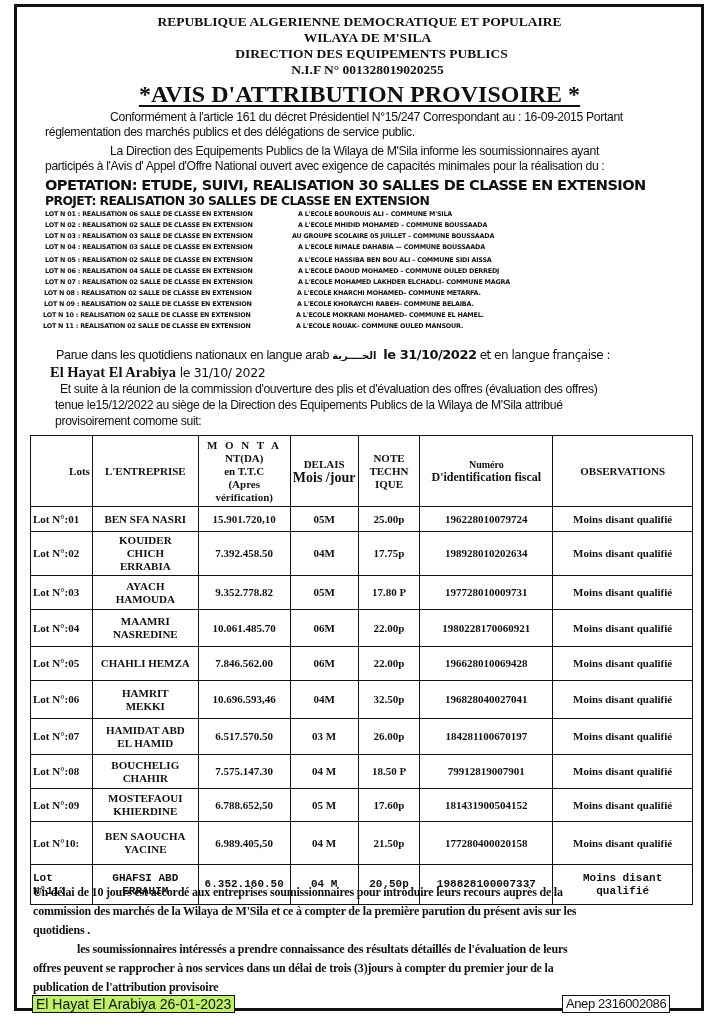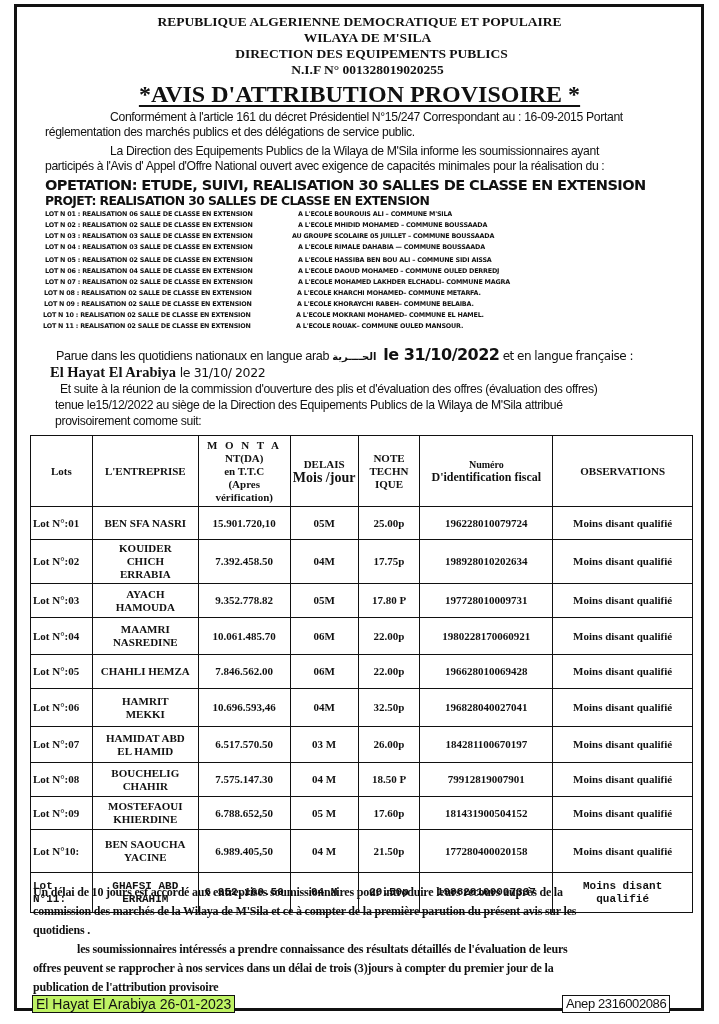"le 31/10/2022" span { font-size: 16px -> 13px }
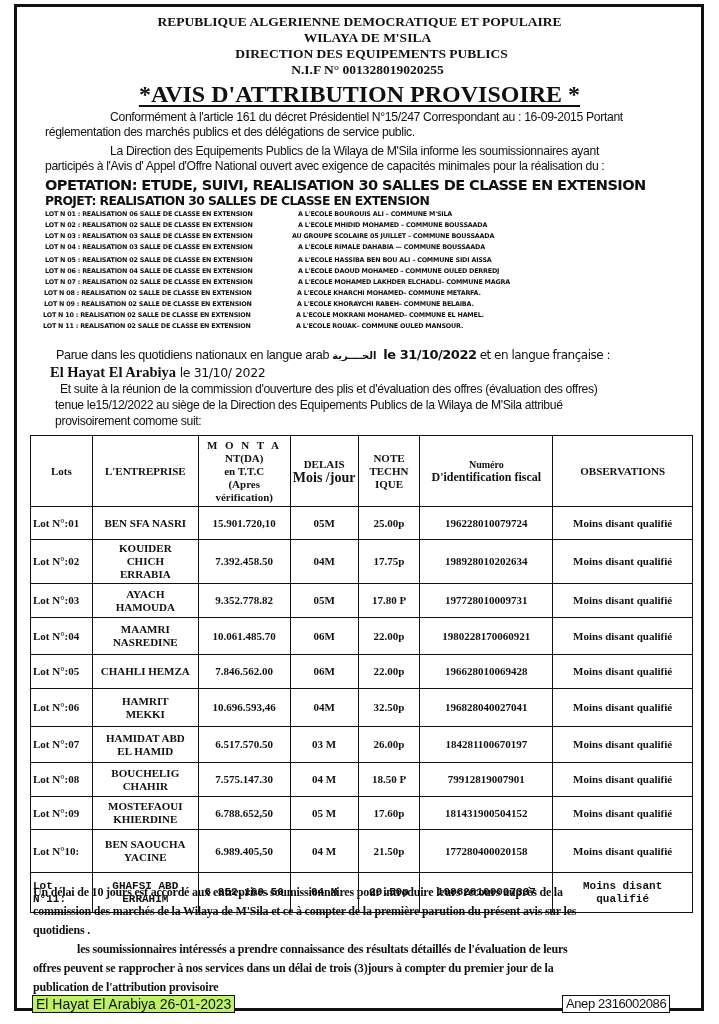"Lots" table.res th.lots { text-align: center -> right }
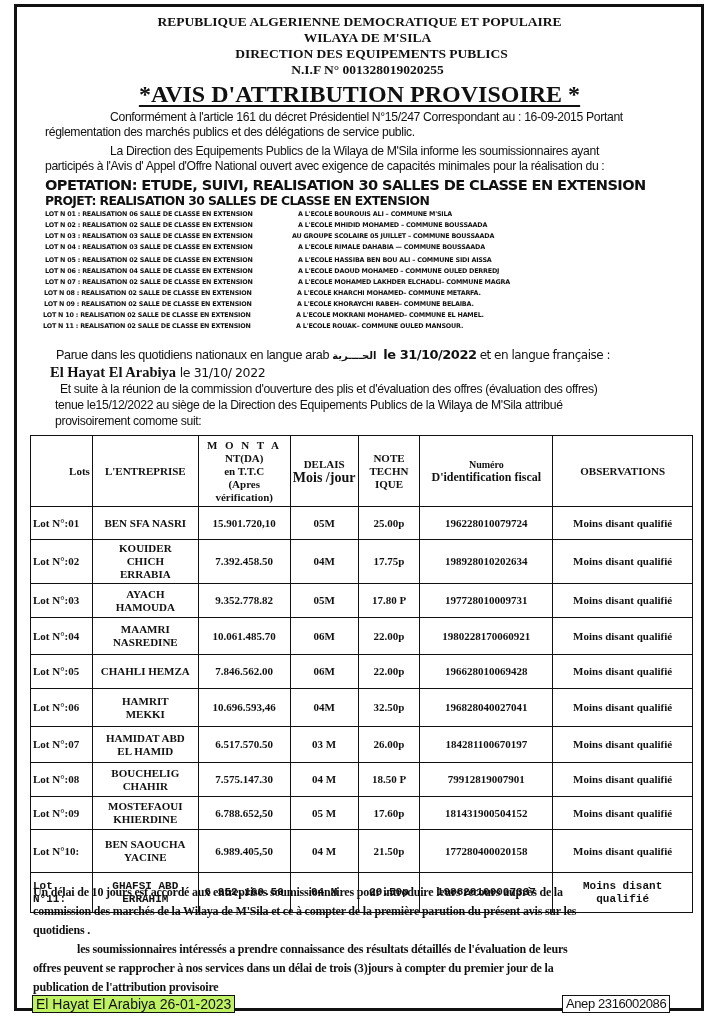"Lot N°:01" tr { height: 33px -> 25px }
